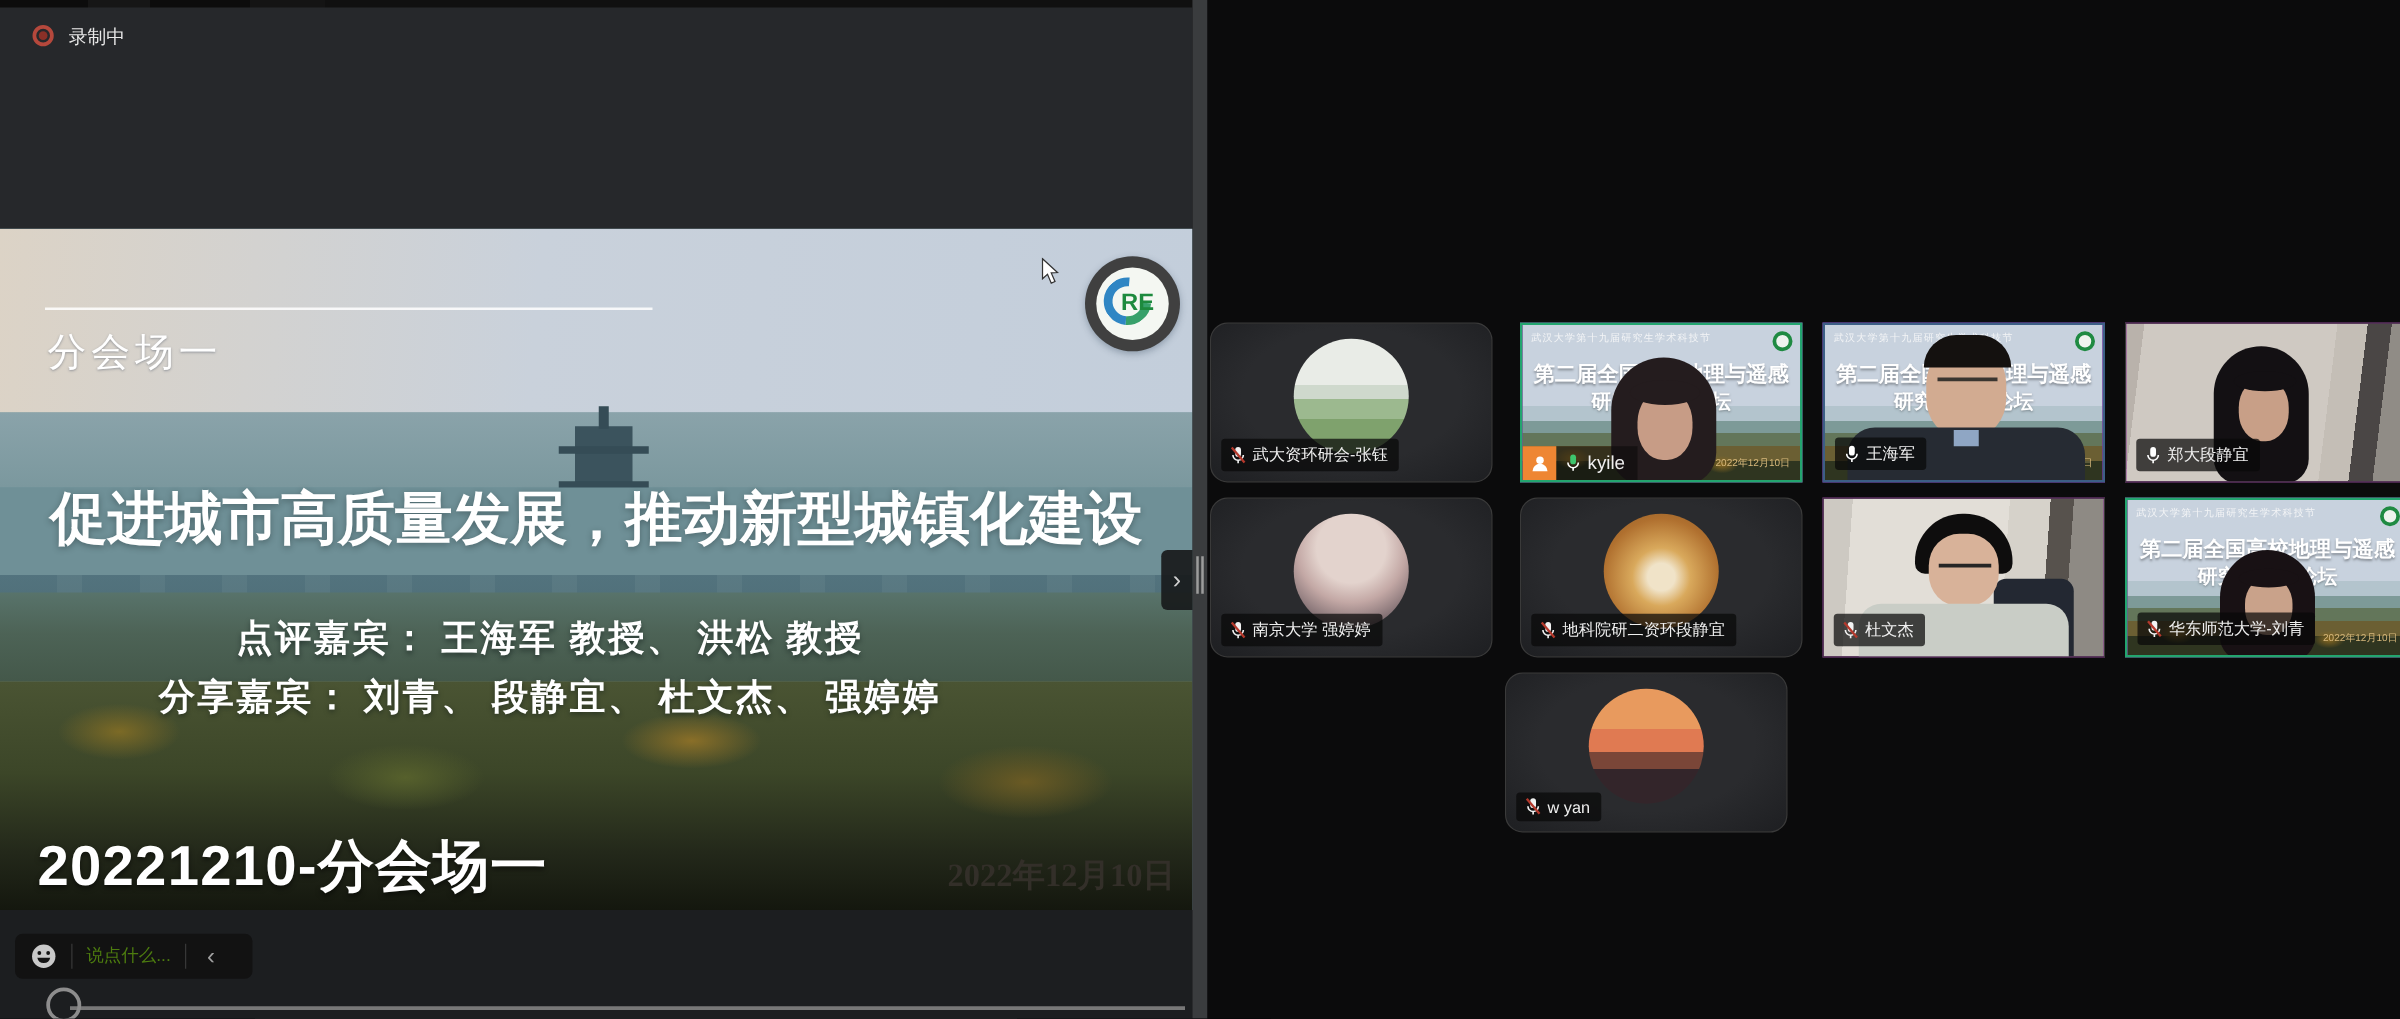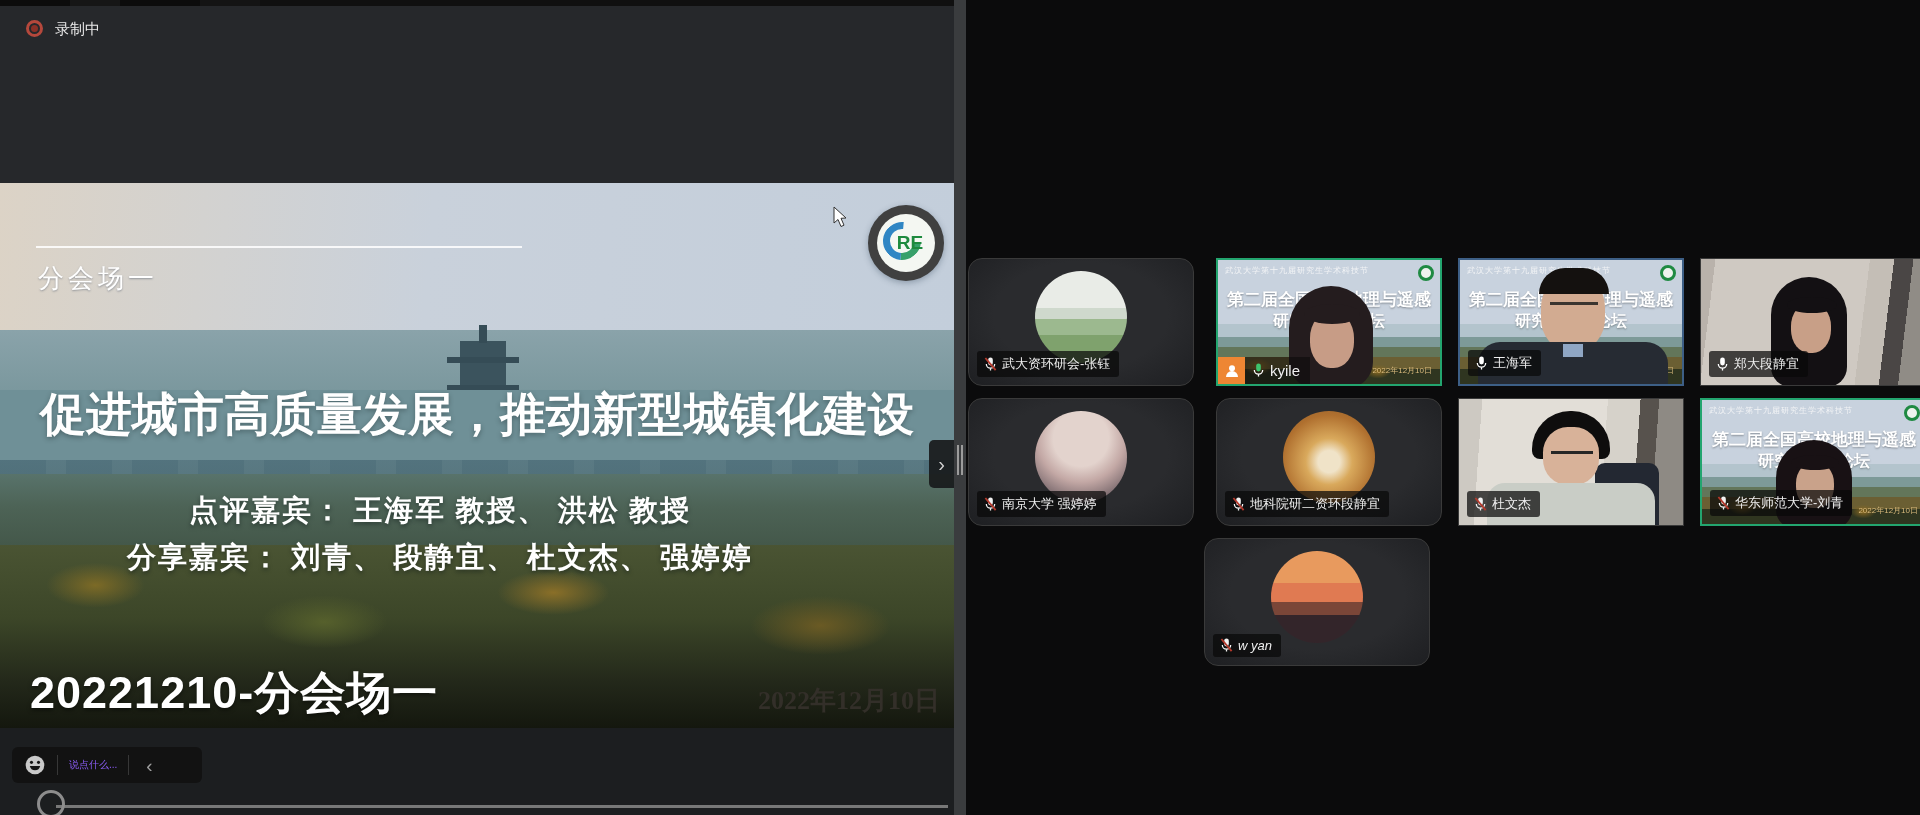"分会场一" .slide-h2 { font-size: 26px -> 31px }
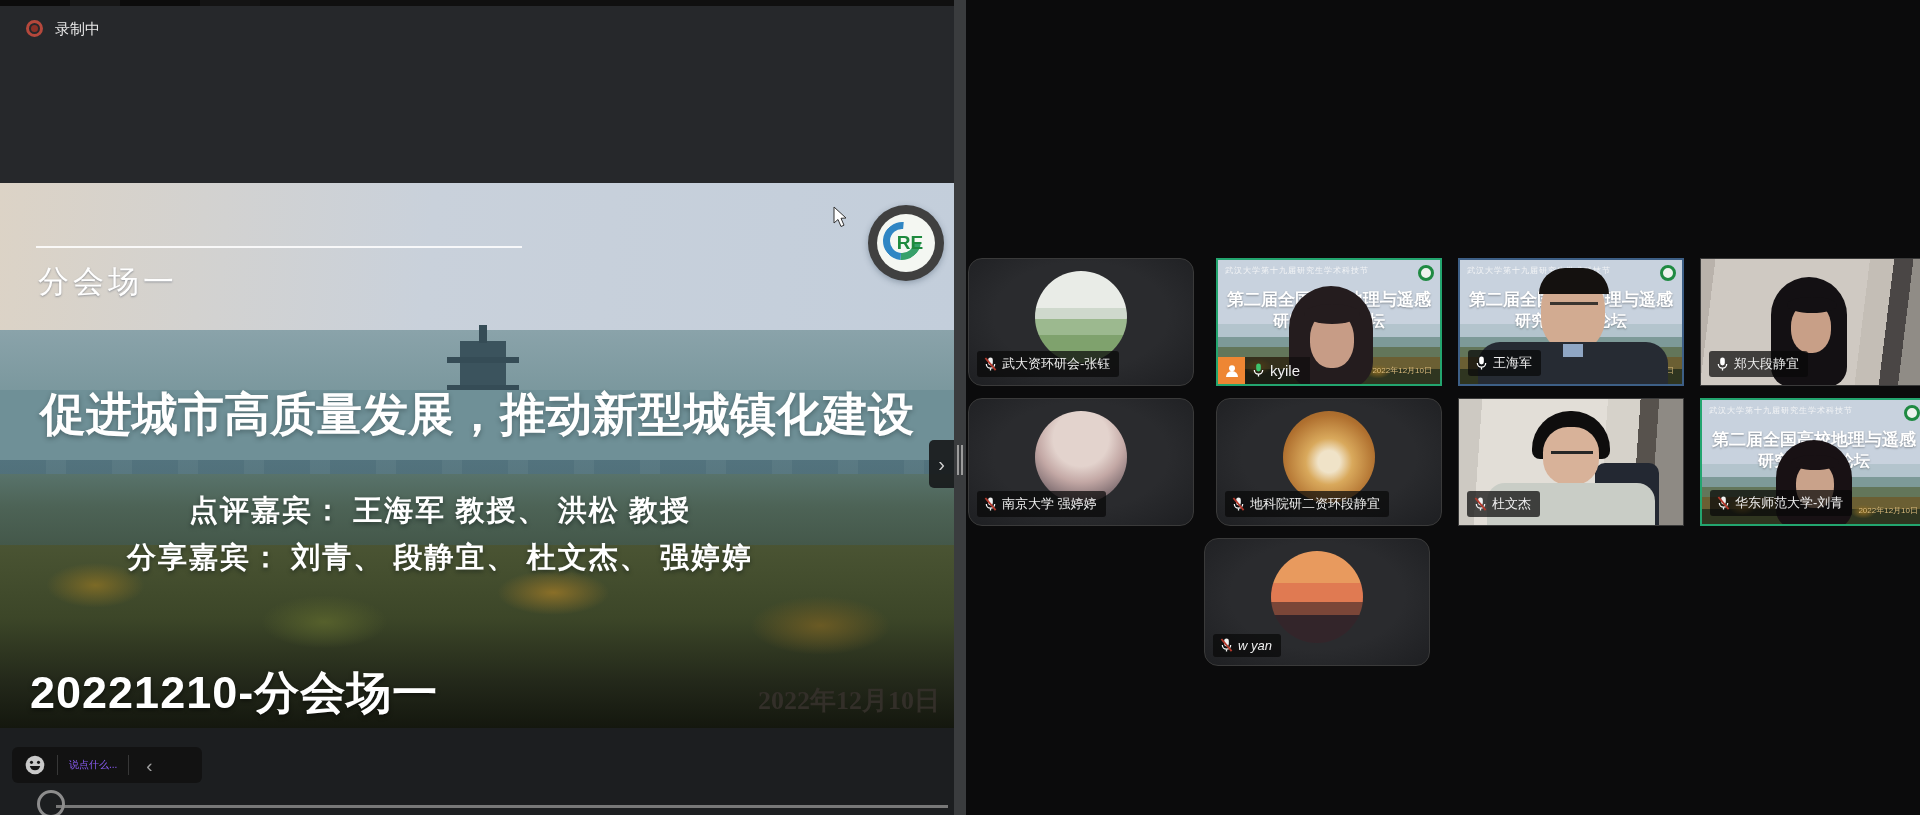"w yan" .r3 { font-style: italic -> none }
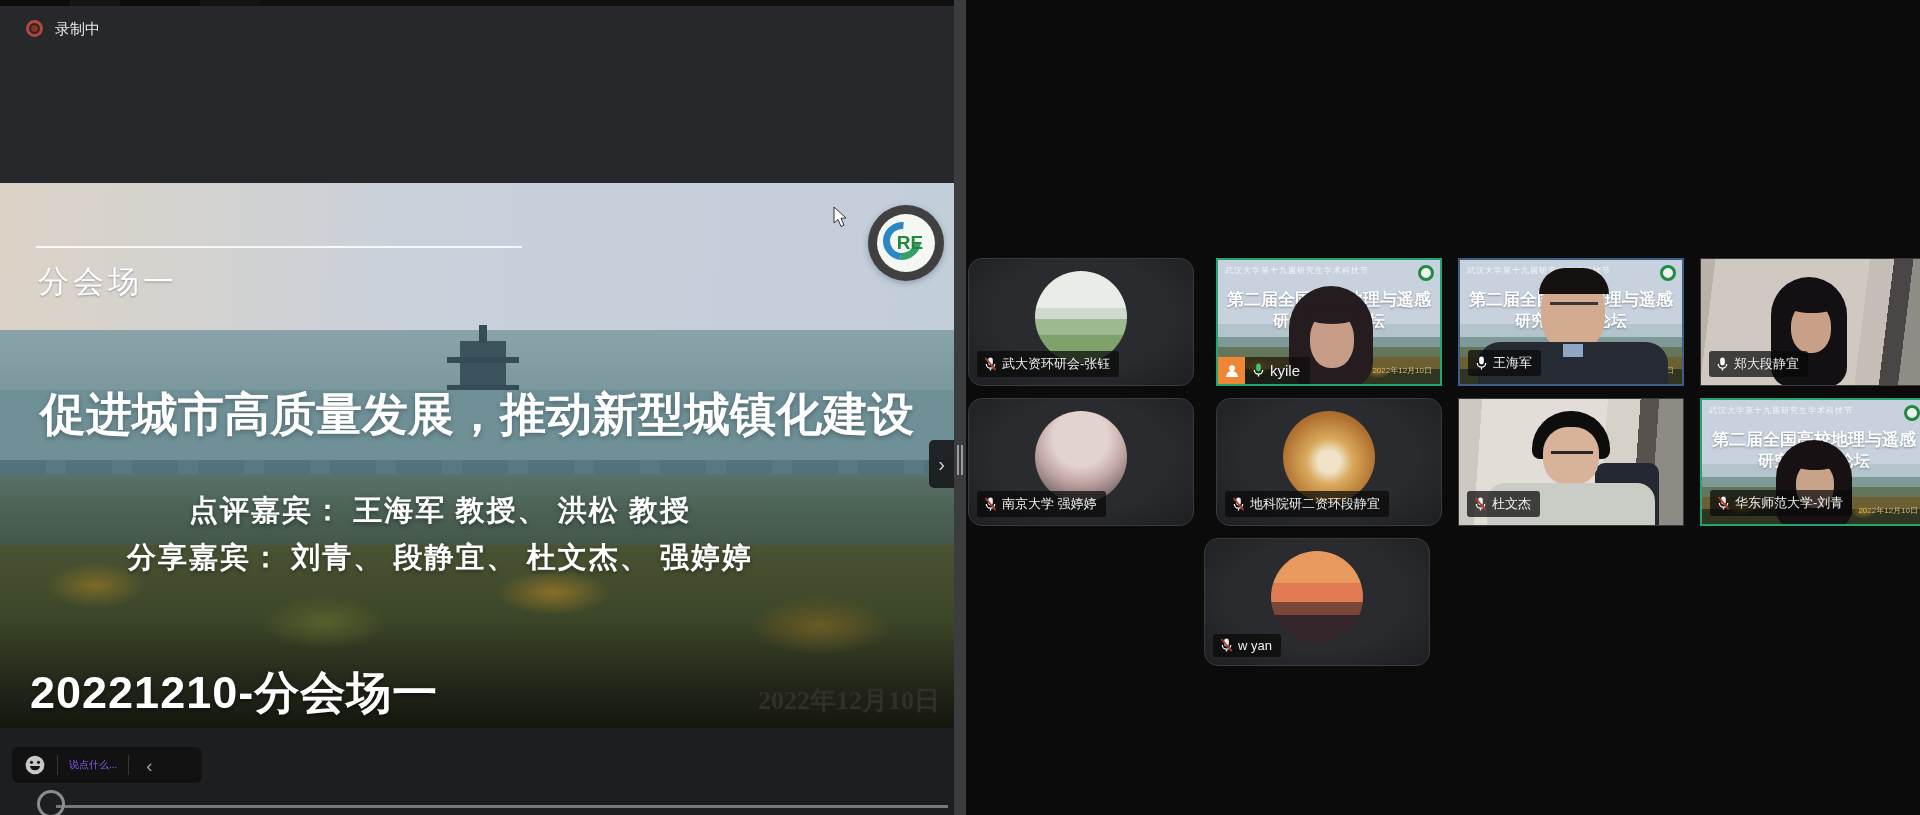"说点什么..." .chat-placeholder { color: #8b5cf6 -> #4d7c0f; font-size: 10px -> 14px }
